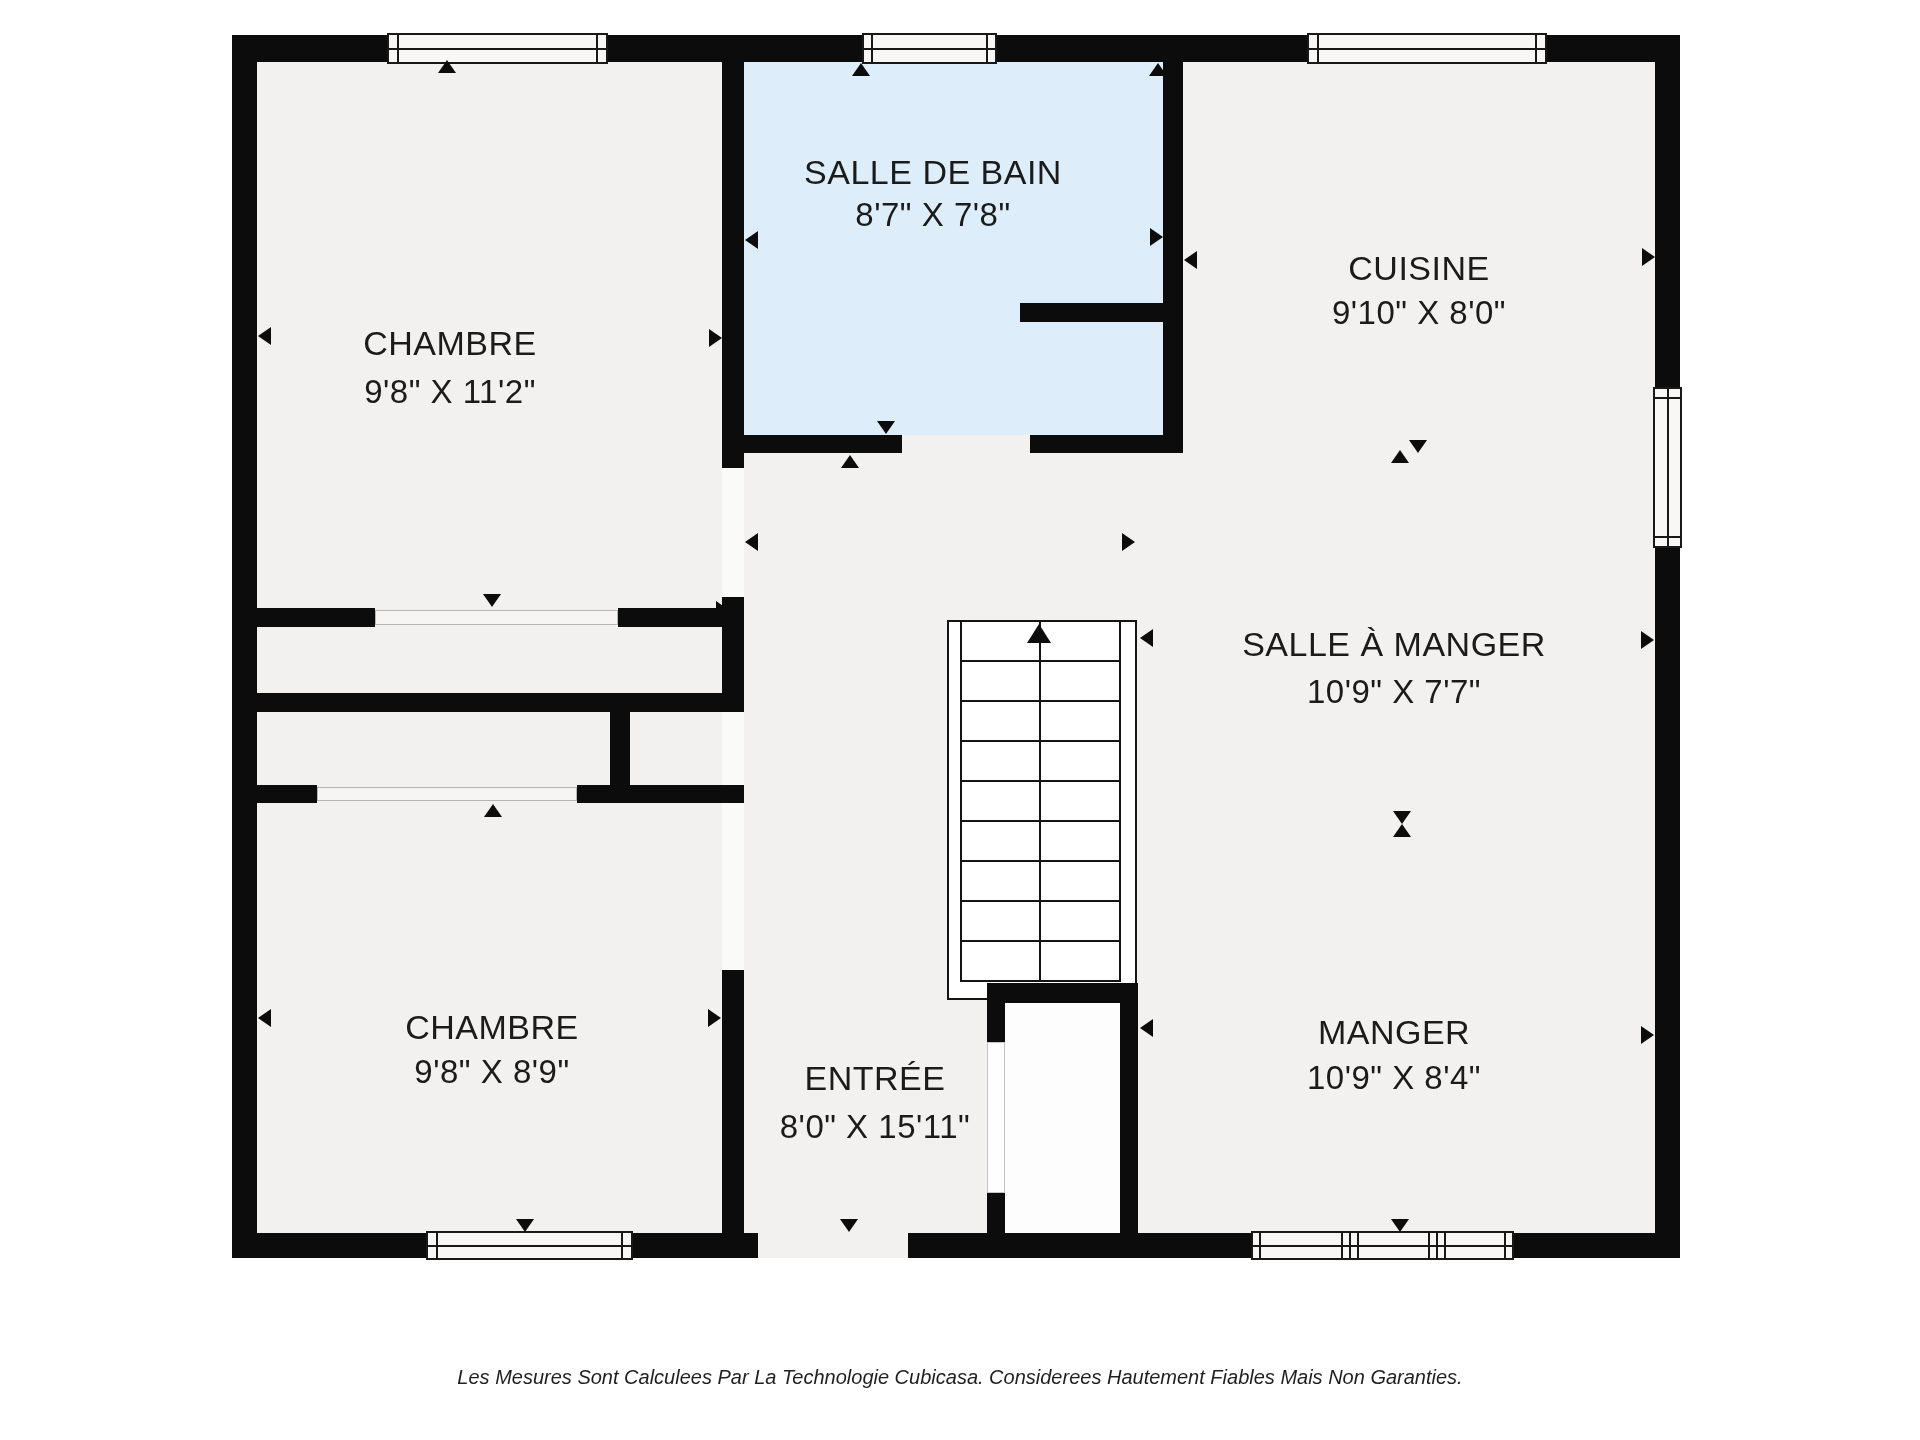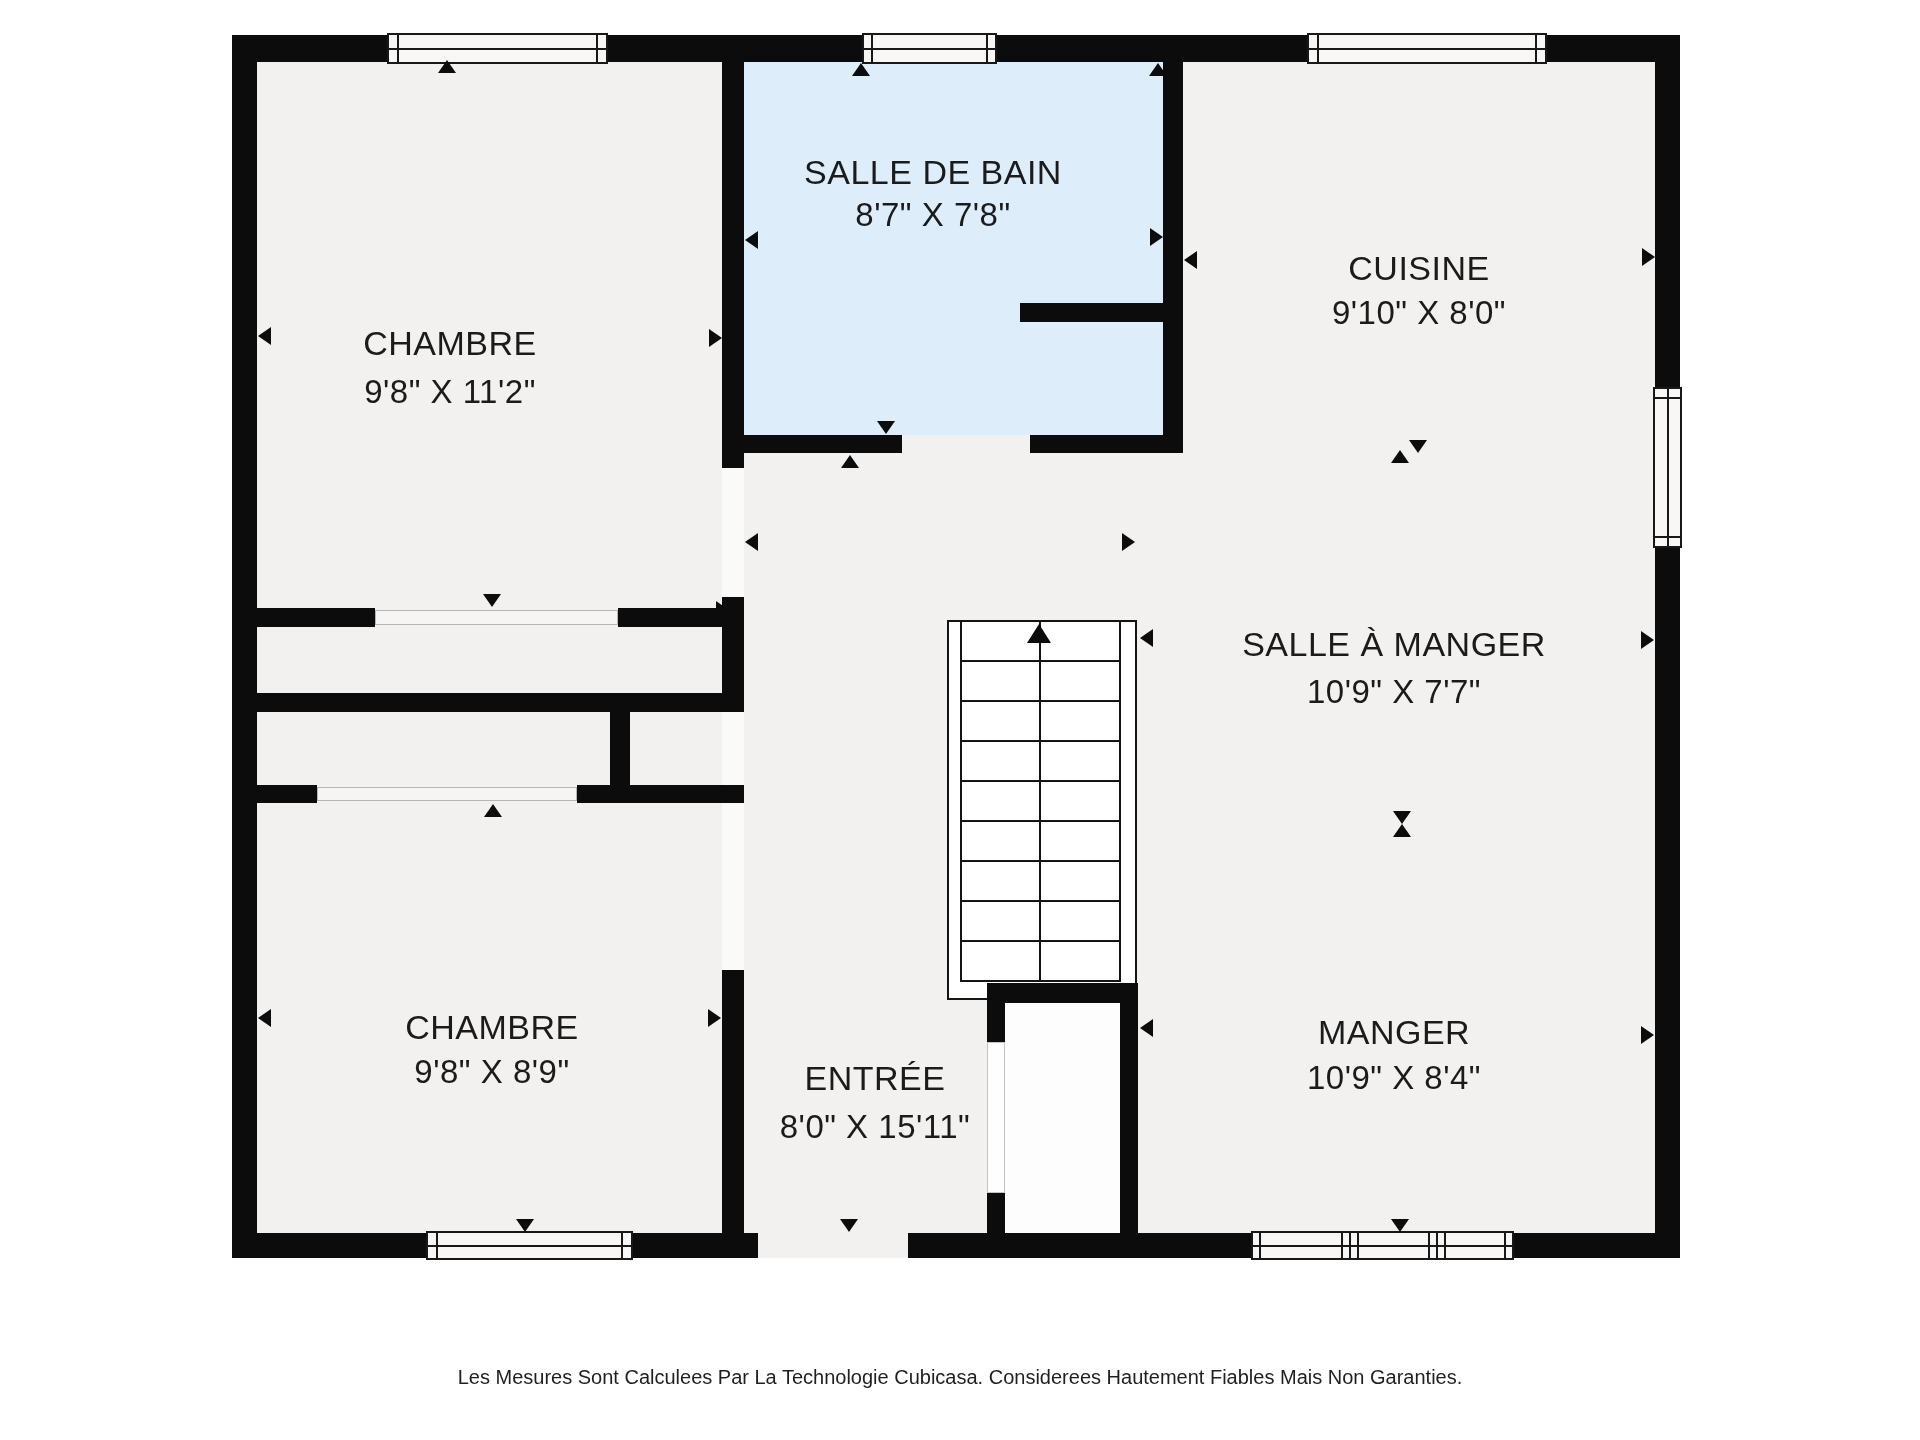"Les Mesures Sont Calculees Par" .footer { font-style: none -> italic }
